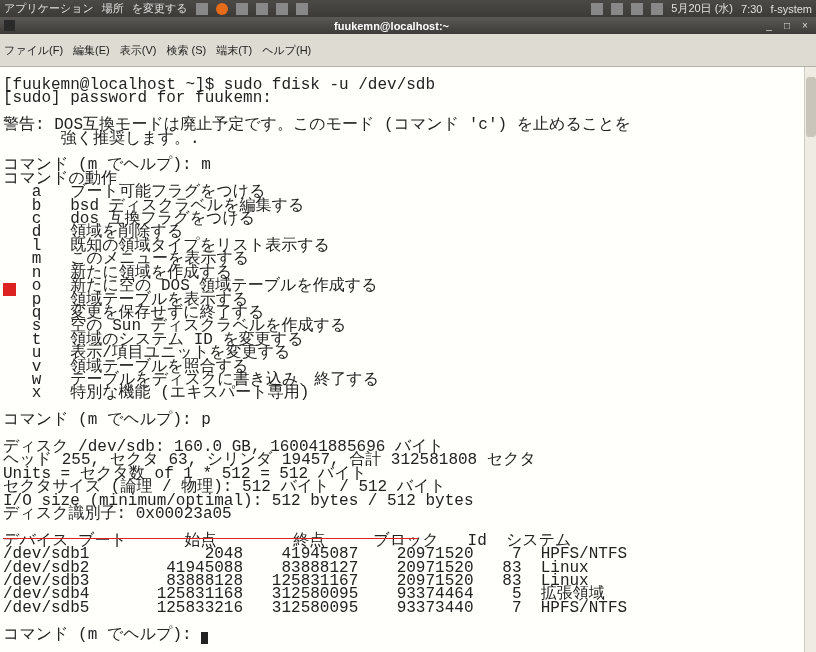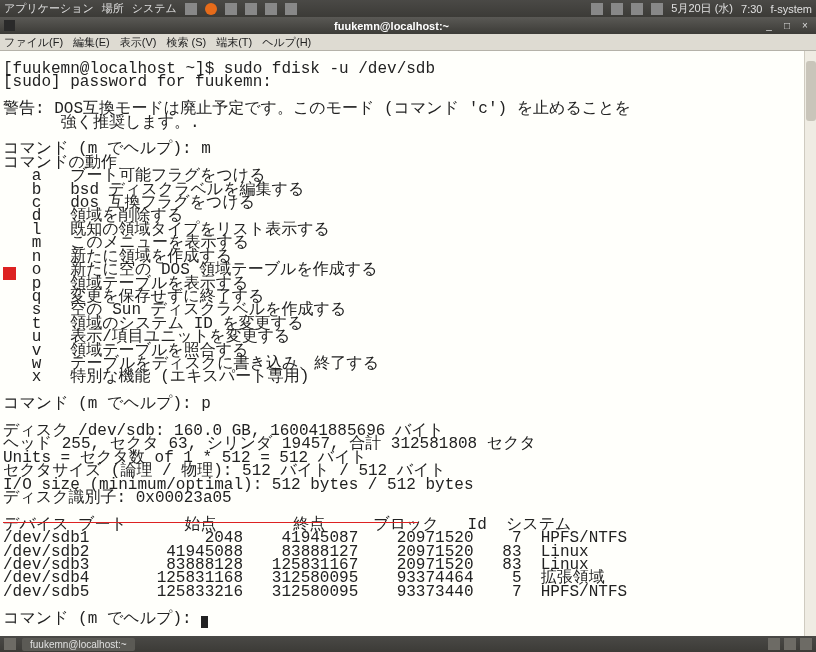"システム" span.menu-item { text: システム -> を変更する }
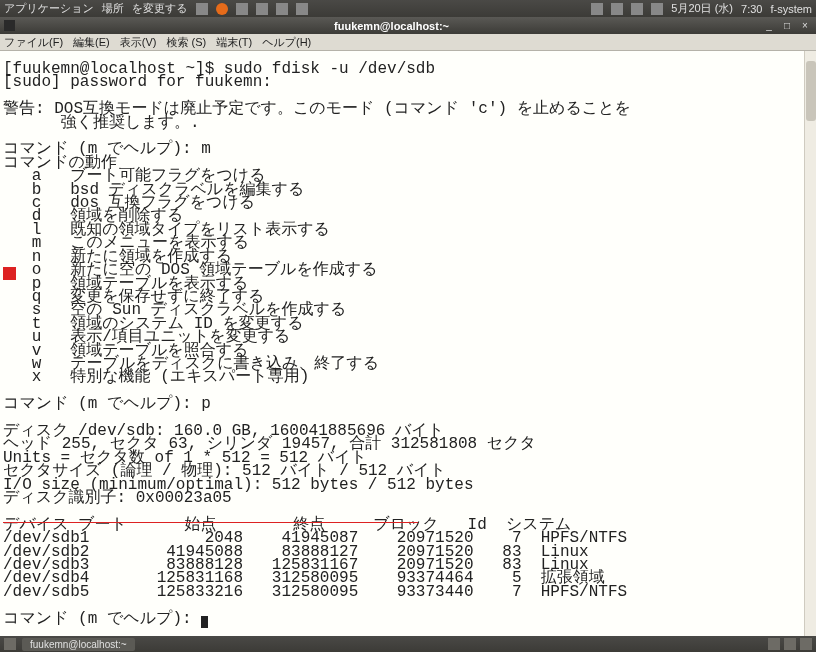"ファイル(F)" .menubar { padding: 8px 4px -> 16px 4px }
